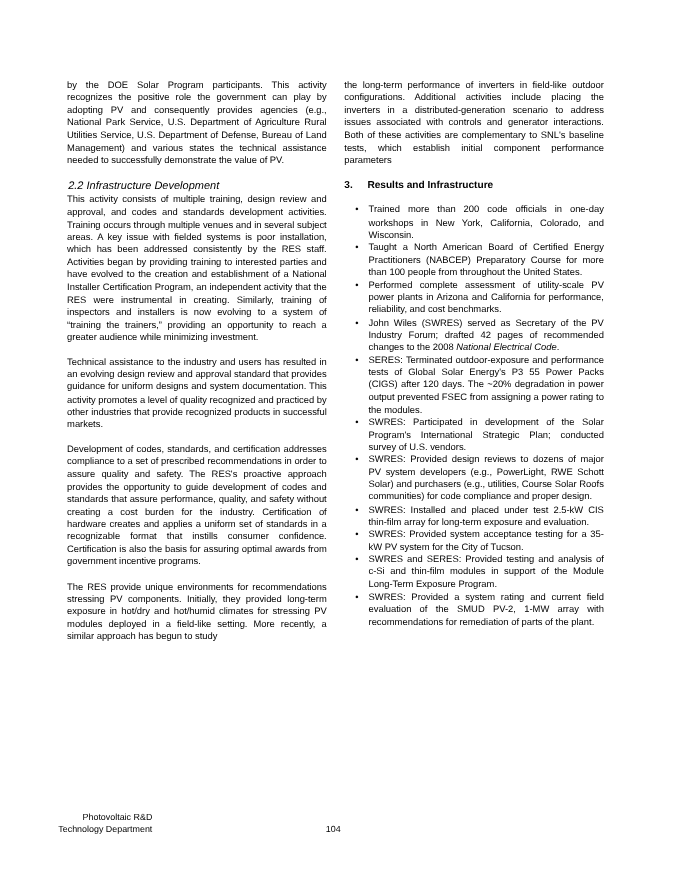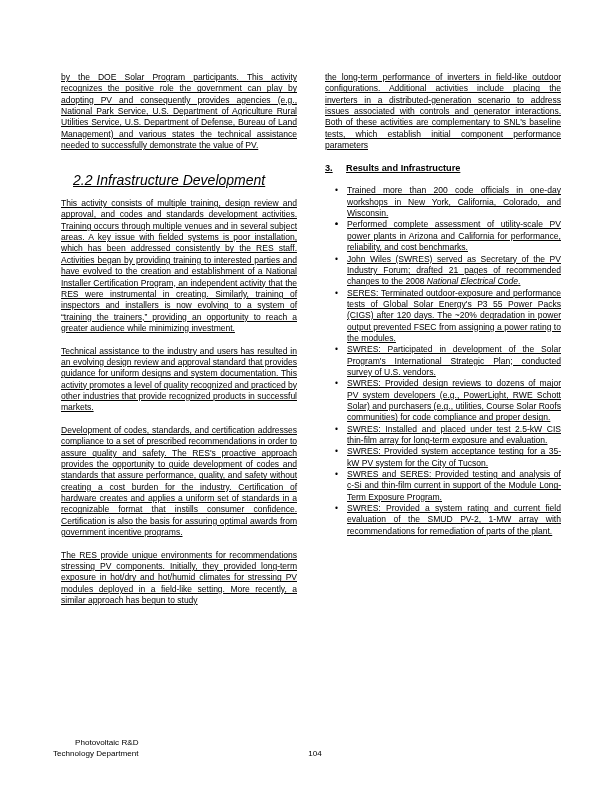"by the DOE Solar Program" .columns { gap: 28px -> 16px; text-decoration: underline -> none }
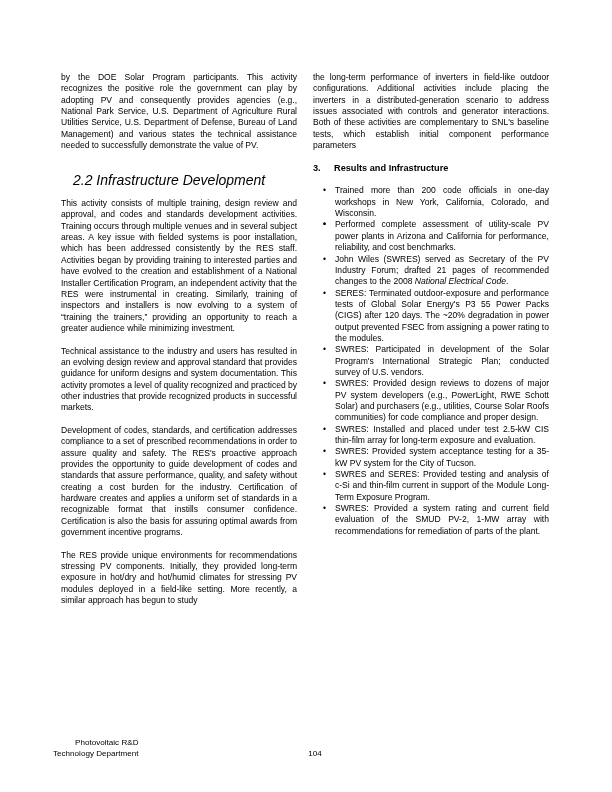"2.2 Infrastructure Development" h3.sub-heading { font-size: 14px -> 10px; margin: 12px -> 1px }
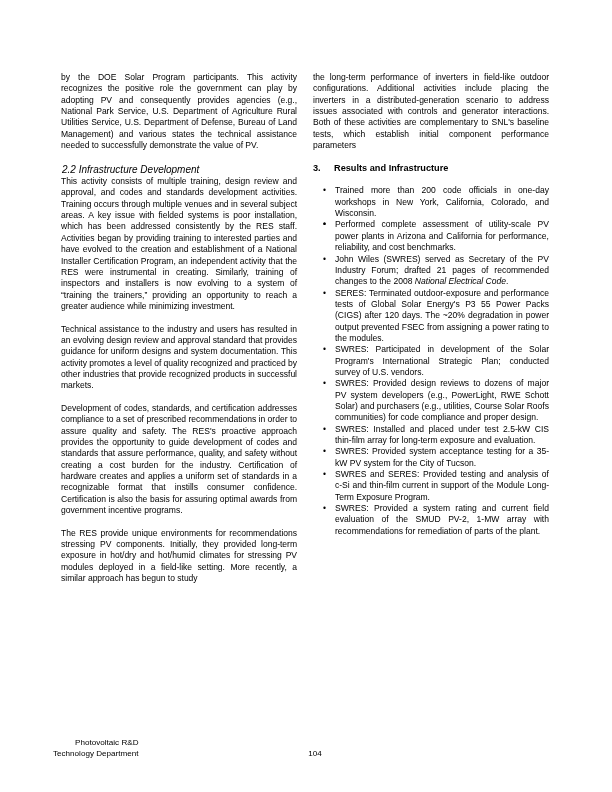"Taught a North American Board" span { html: none -> <span><span>Taught a North American Board of Certified Energy Practitioners (NABCEP) Preparatory Course for more than 100 people from throughout the United States.</span></span> }
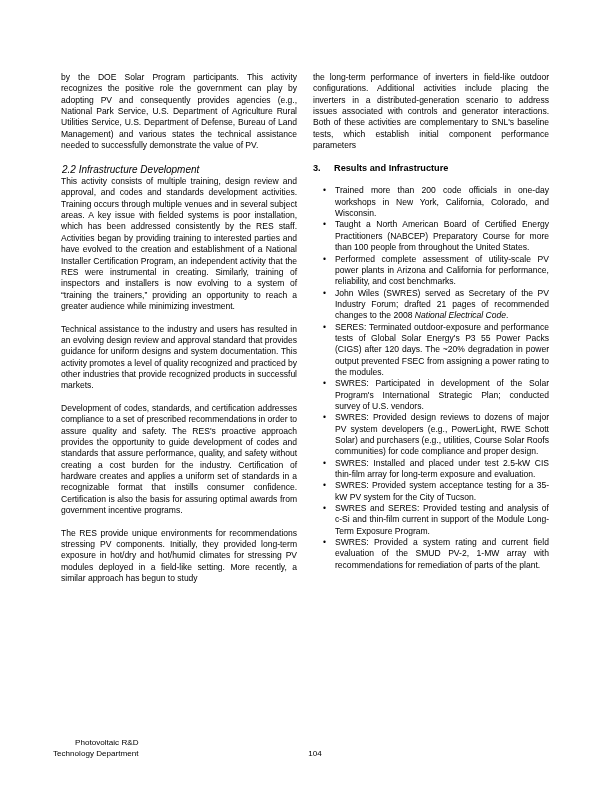"John Wiles (SWRES) served as" span { text: 21 -> 42 }
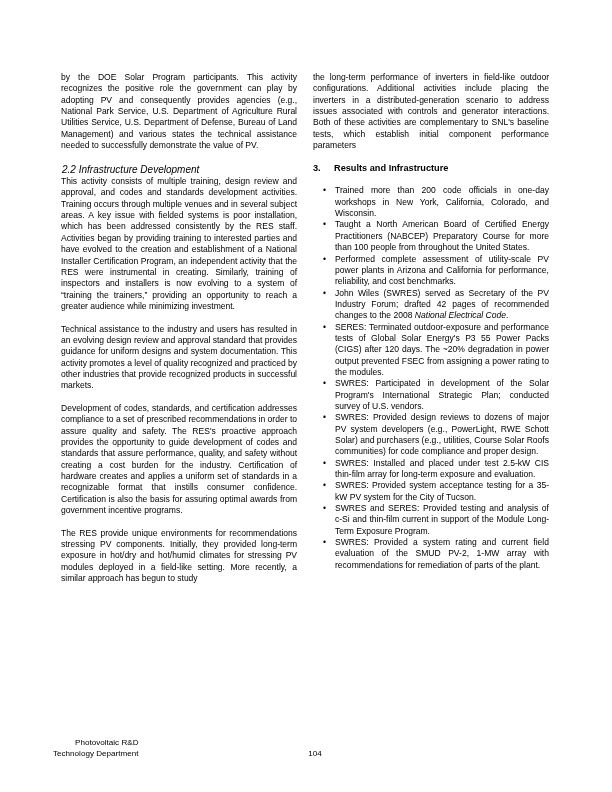"SWRES and SERES: Provided testing" span { text: current -> modules }
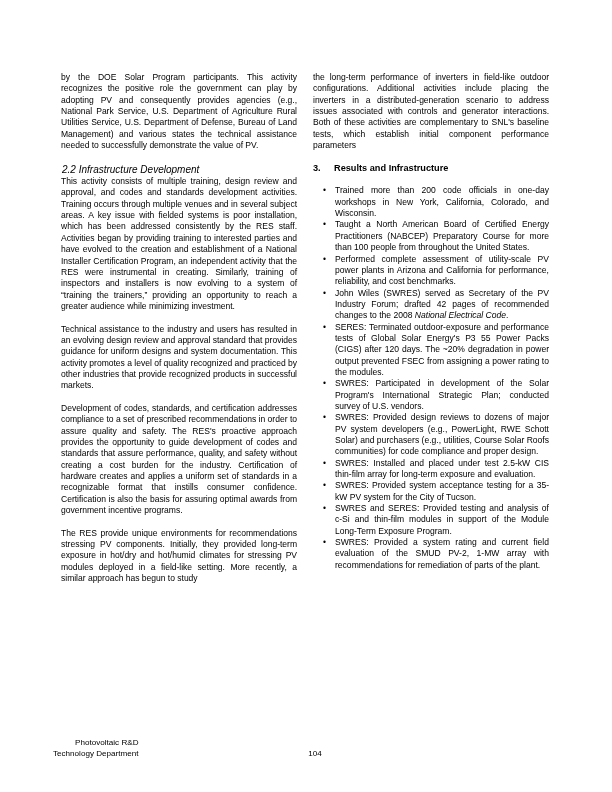"104" .footer-page { left: 12px -> 0 }
